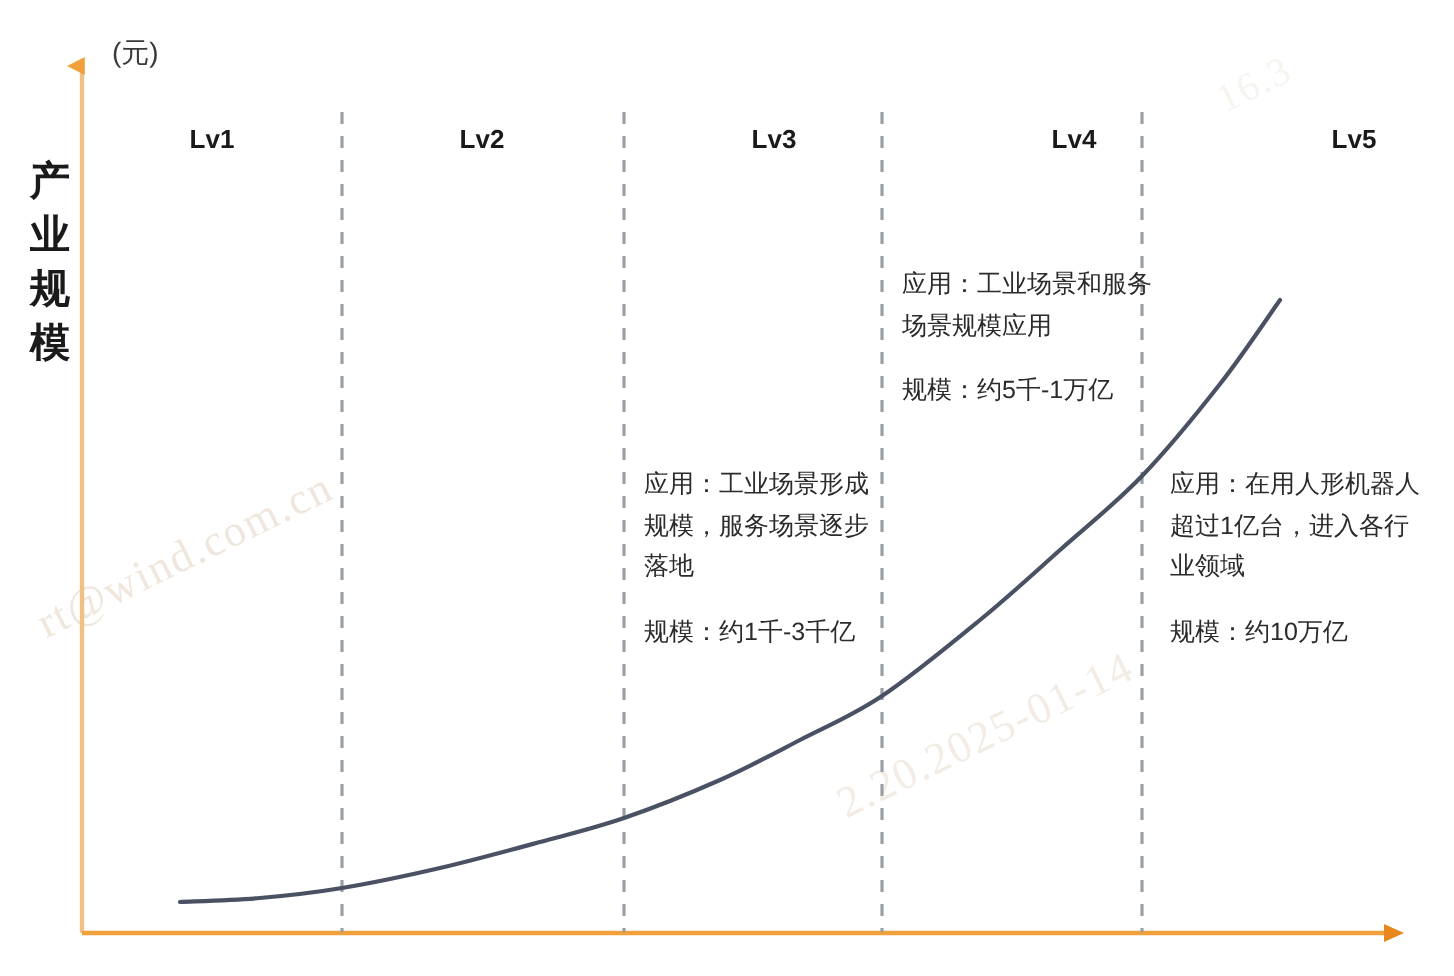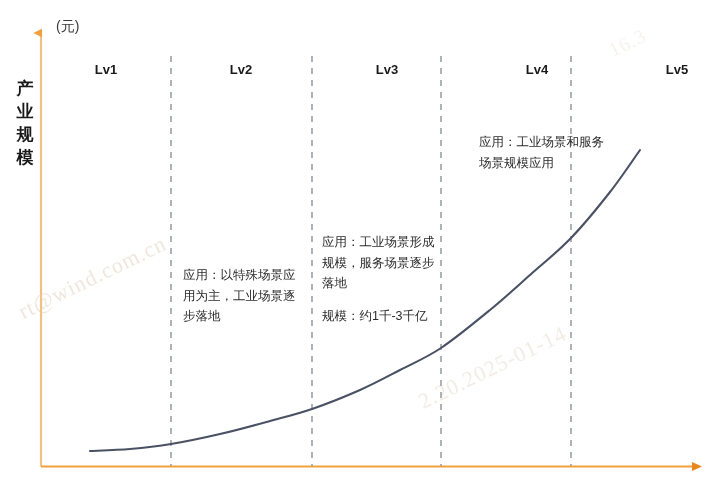"产业规模" .y-title { font-size: 17px -> 20px }
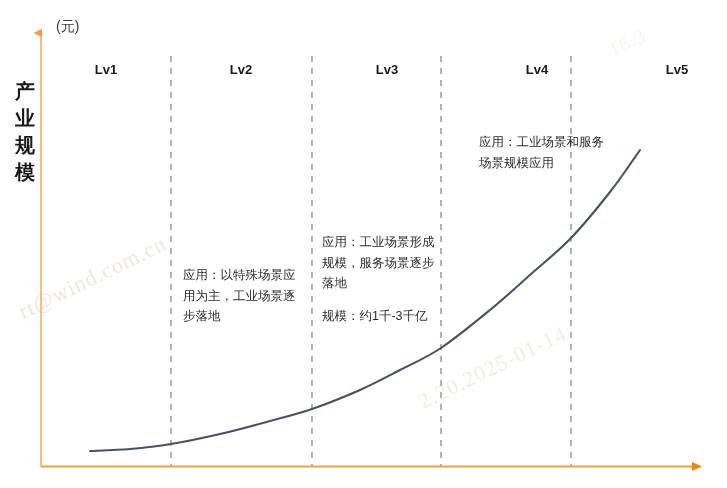"应用：工业场景和服务场景规模应用" div.note { margin-left: 28px -> none }
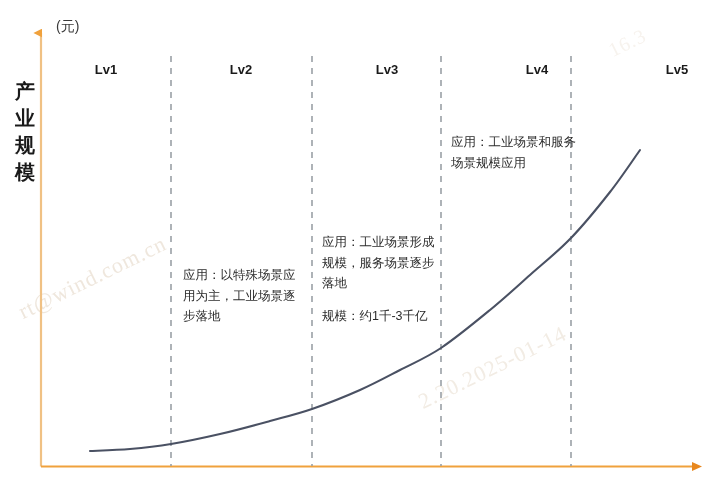"规模：约5千-1万亿" p.line-scale { html: none -> <p>规模：约5千-1万亿</p> }
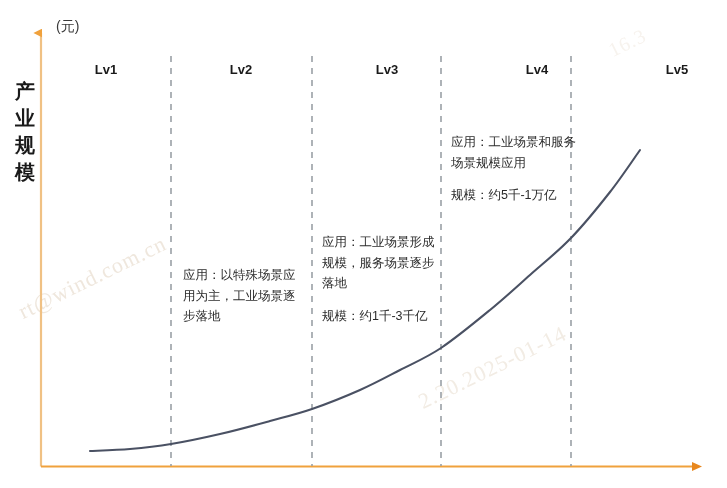"应用：在用人形机器人超过1亿台，进入各行业领域" div.note { html: none -> <div> <p>应用：在用人形机器人超过1亿台，进入各行业领域</p> <p>规模：约10万亿</p> </div> }
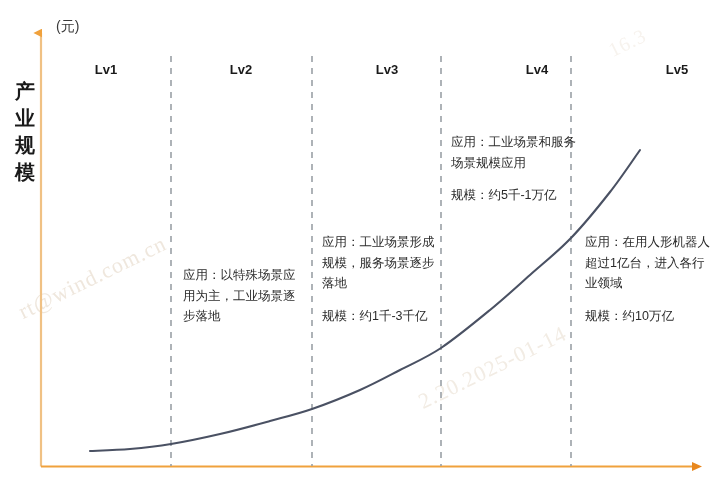"应用：以特殊场景应用为主，工业场景逐步落地" p.line-app { html: <p>应用：以特殊场景应用为主，工业场景逐步落地</p> -> none }
